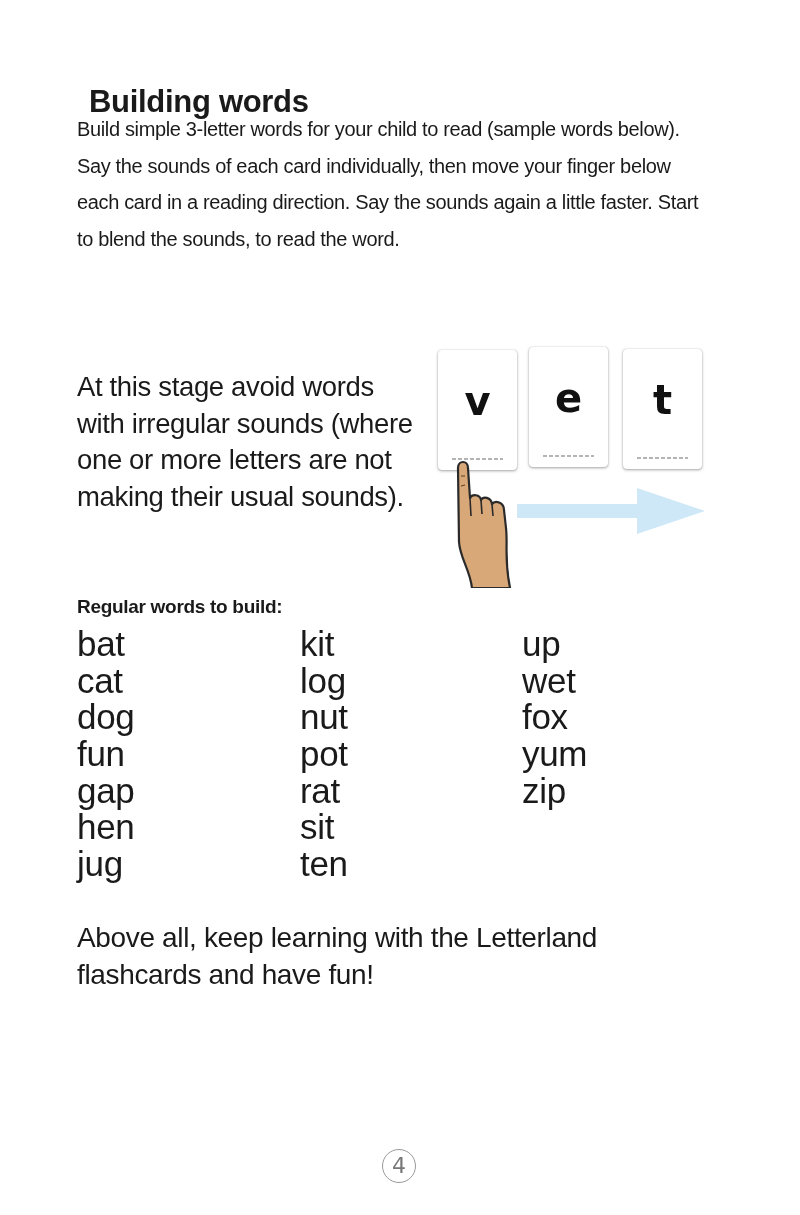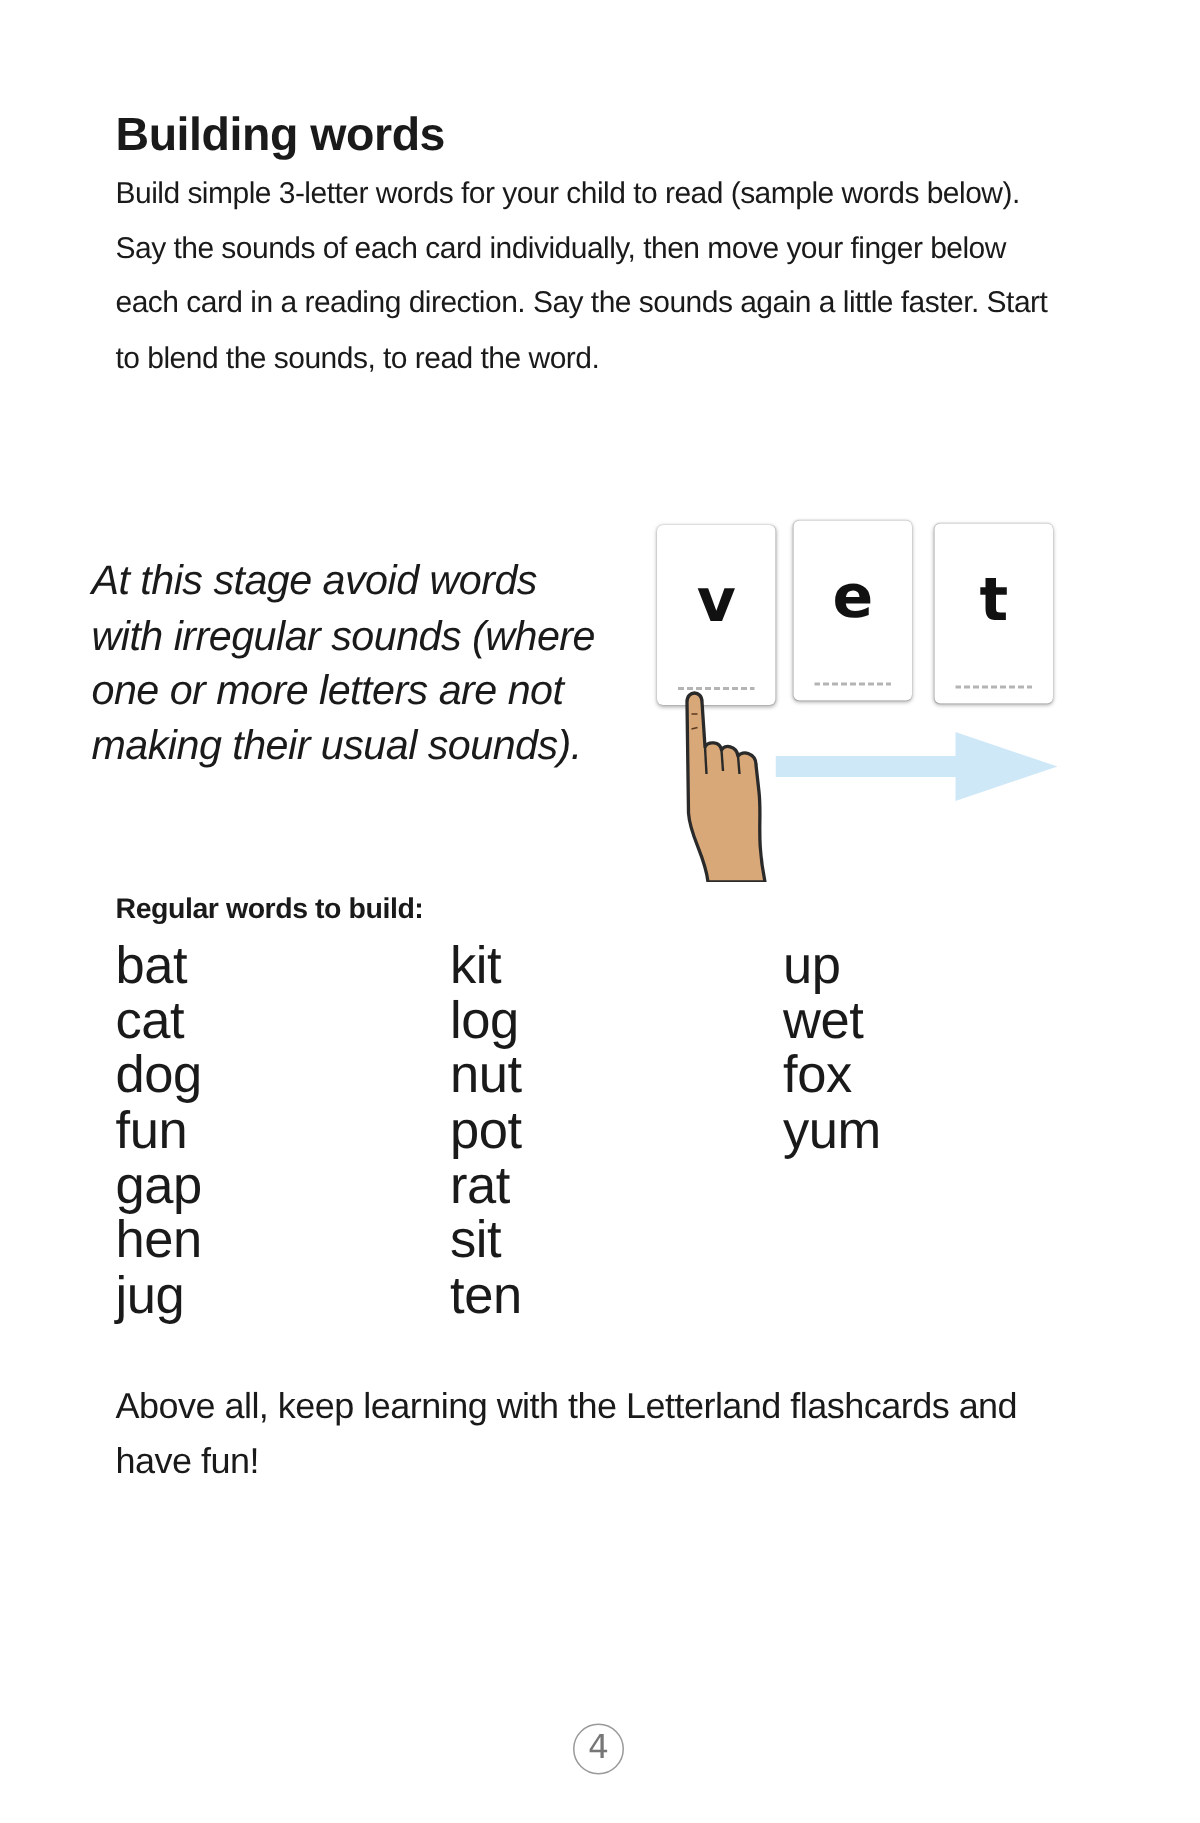"Building words" .heading { margin: 0 -> 12px }
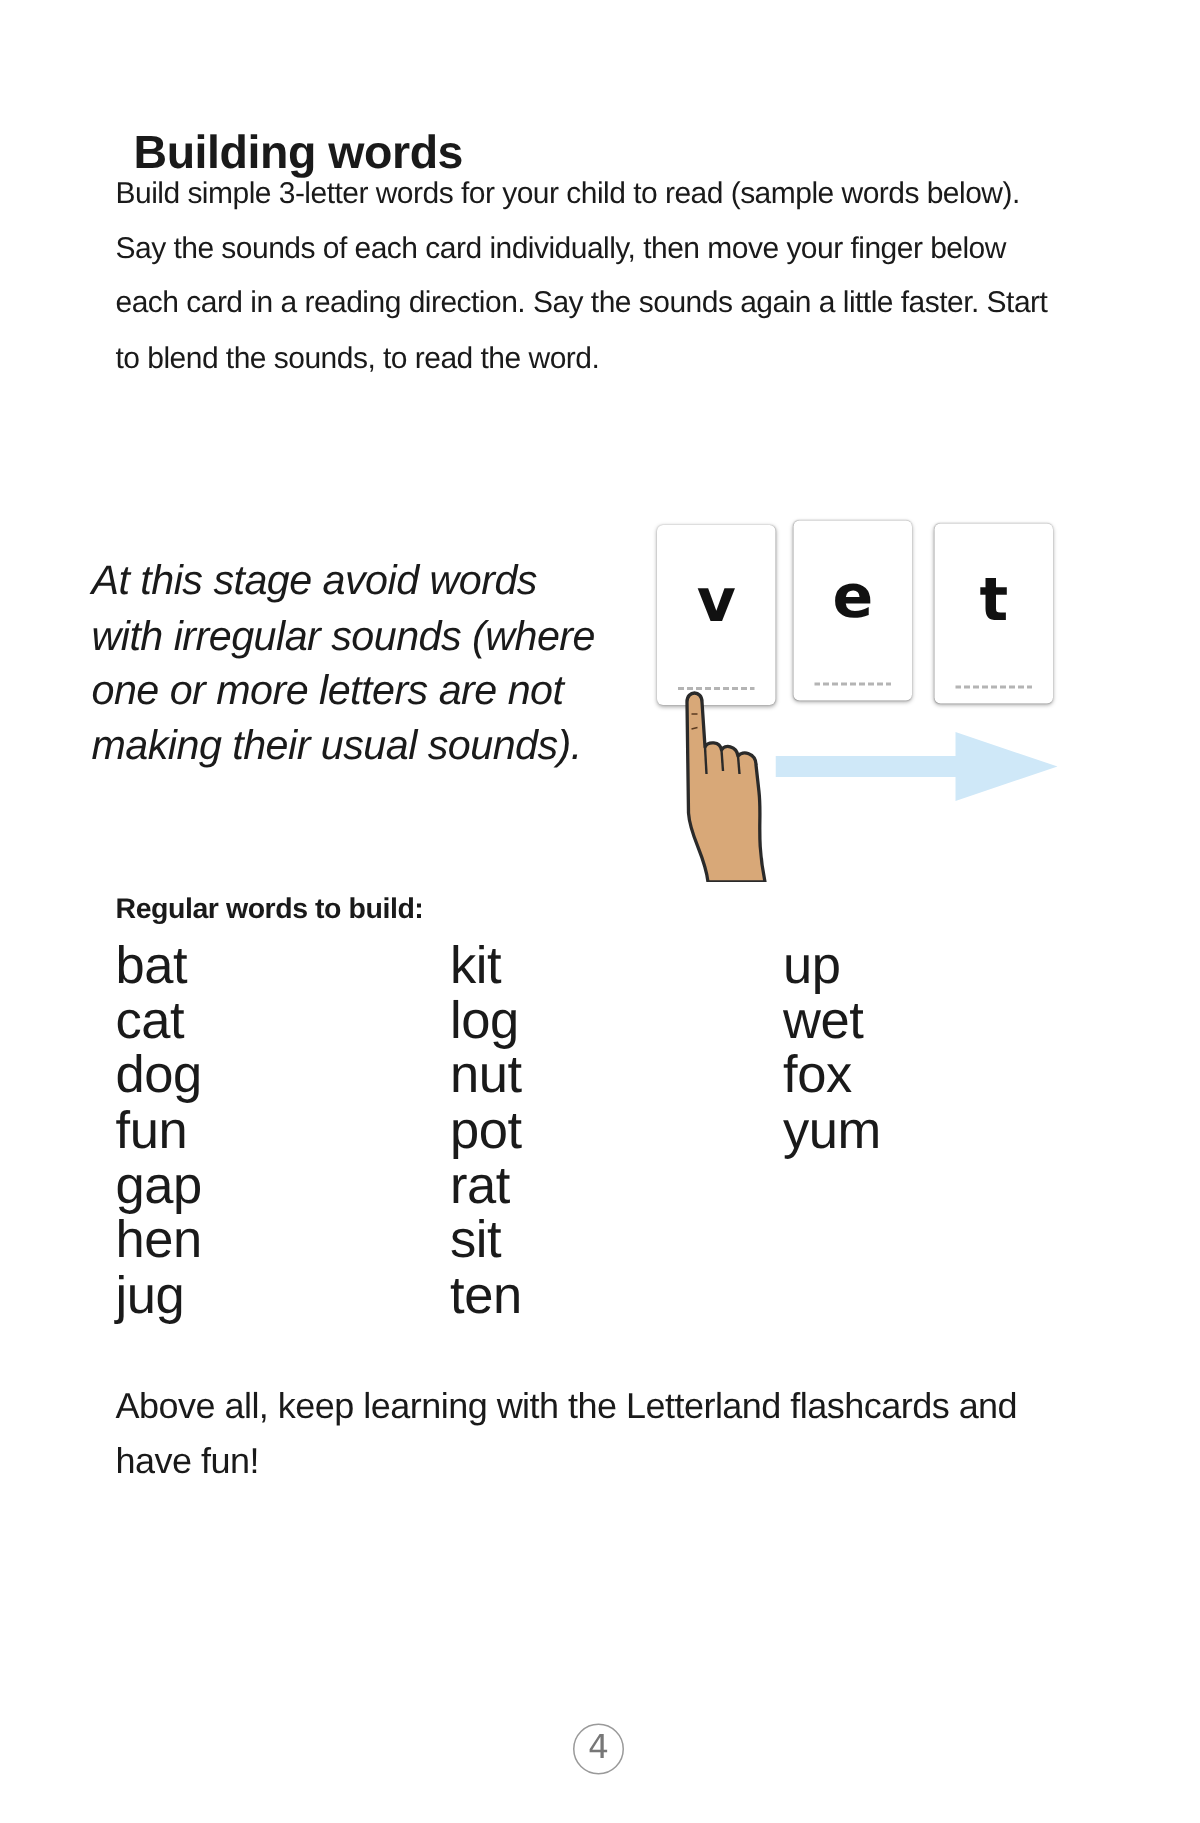"At this stage avoid words" .stage-note { font-style: italic -> none; left: 61px -> 77px }
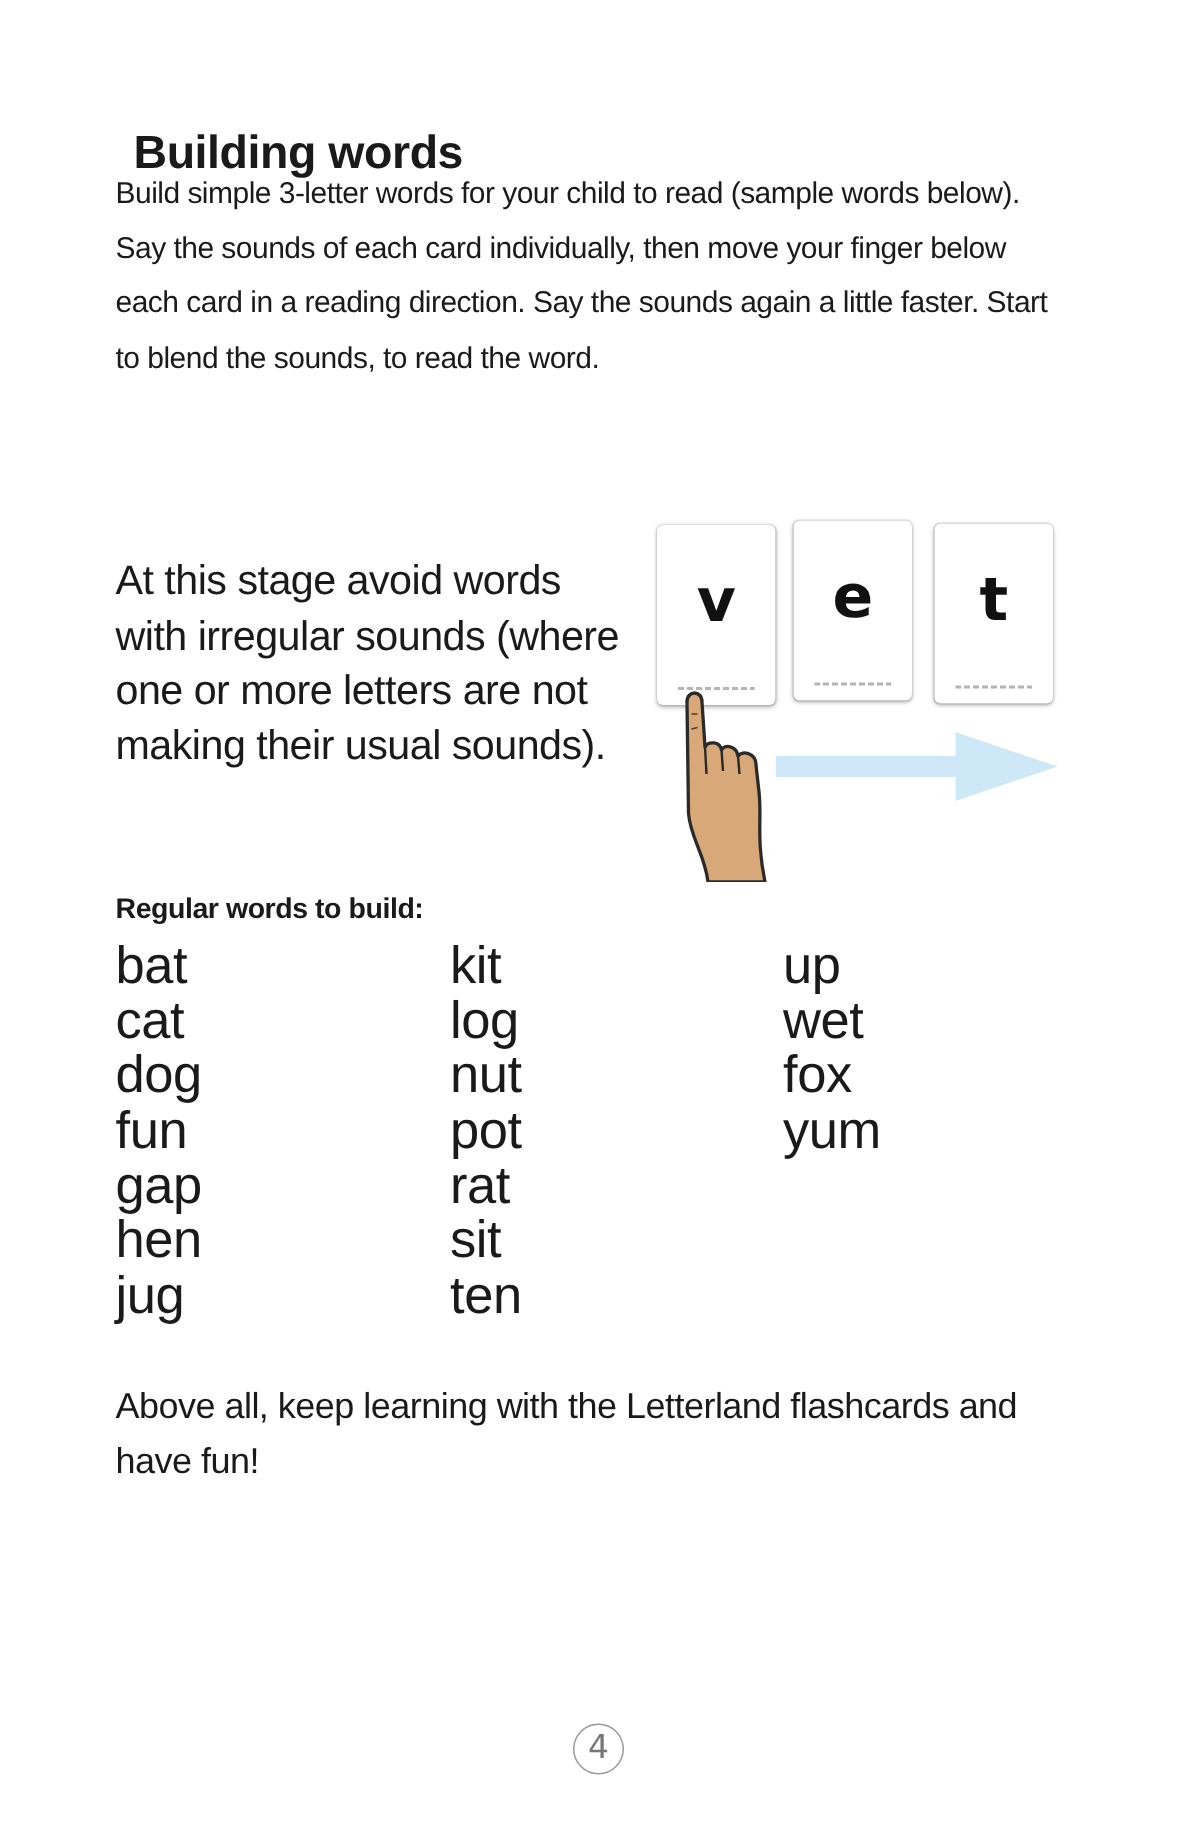"zip" span { html: none -> <span>zip</span> }
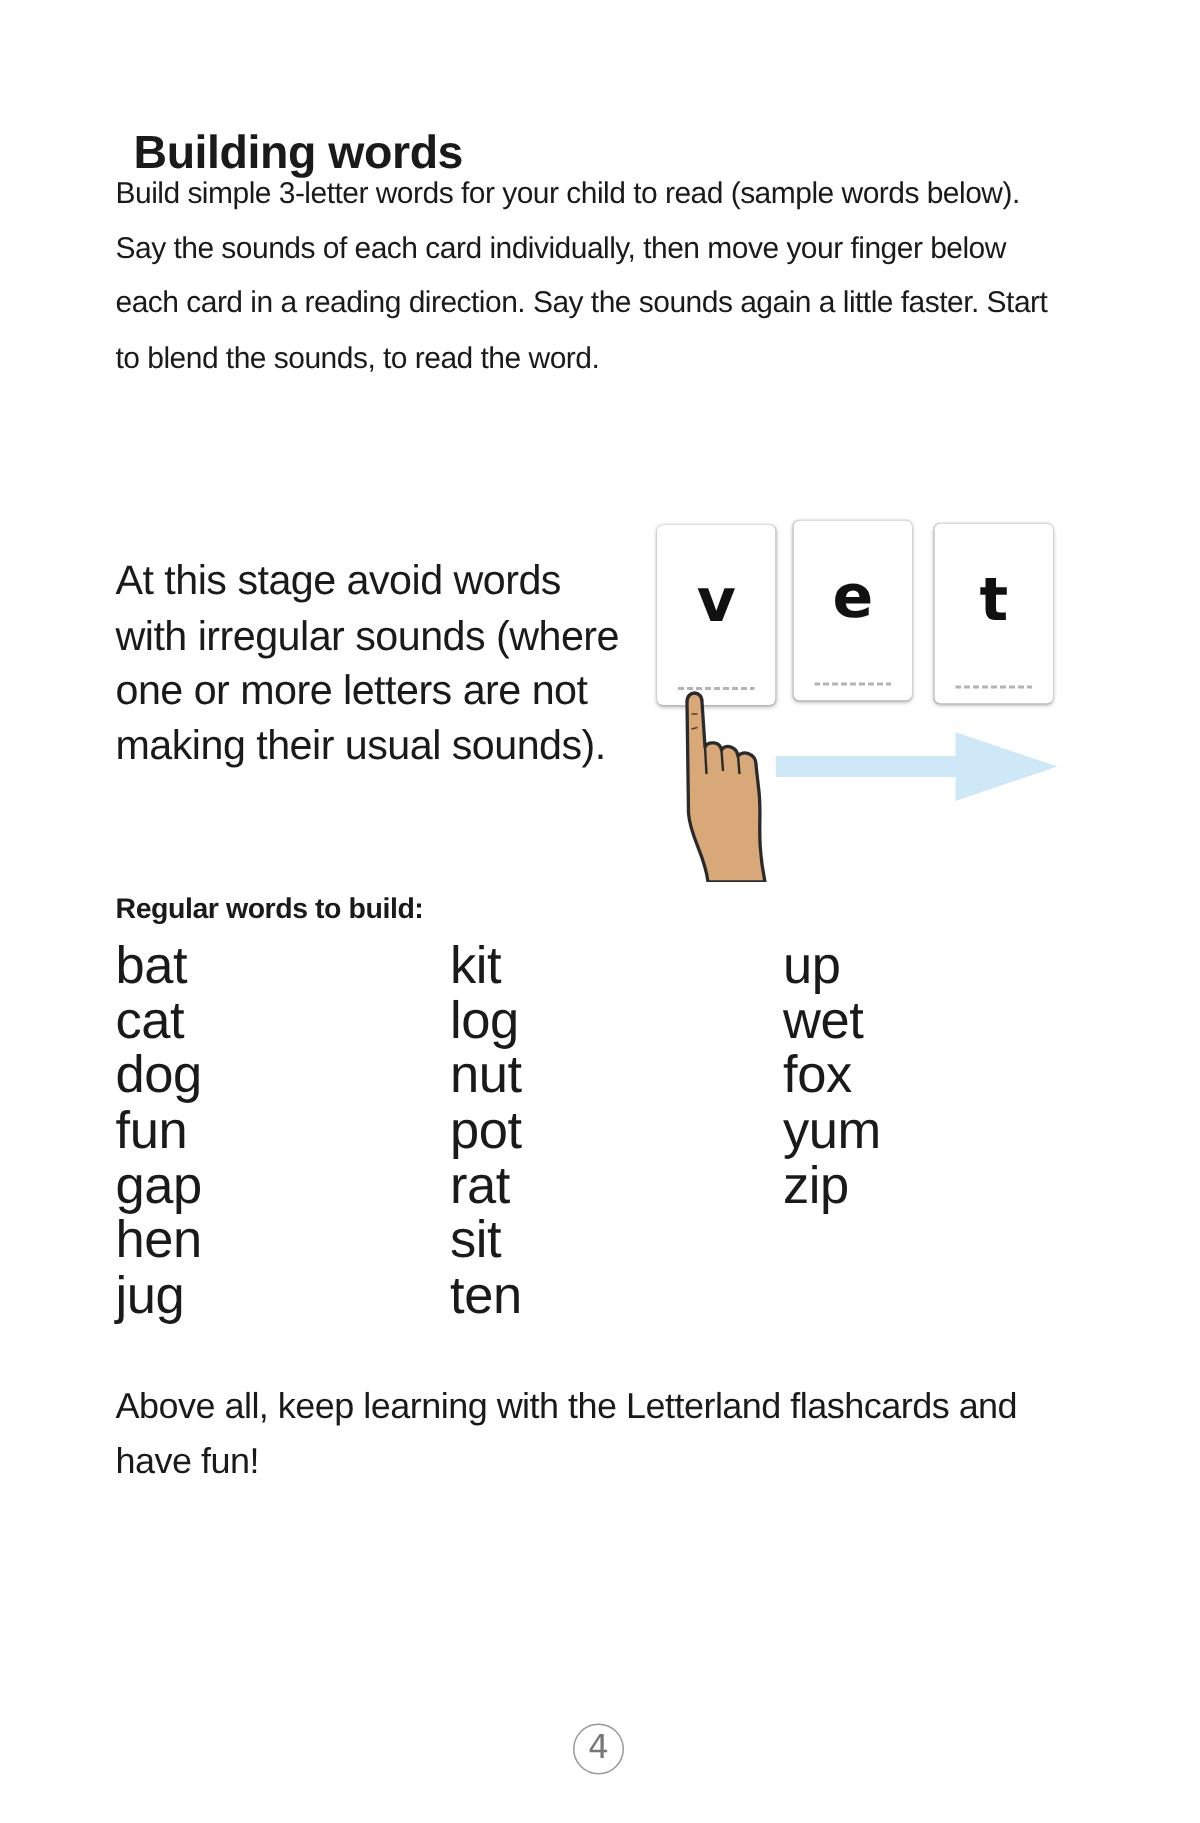"Above all, keep learning with" .closing { font-size: 24px -> 28px }
